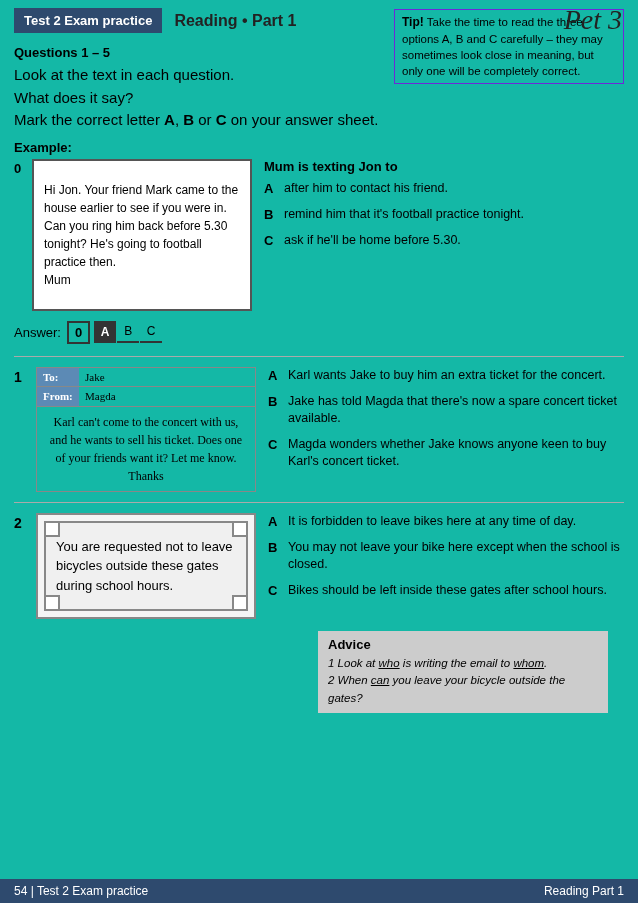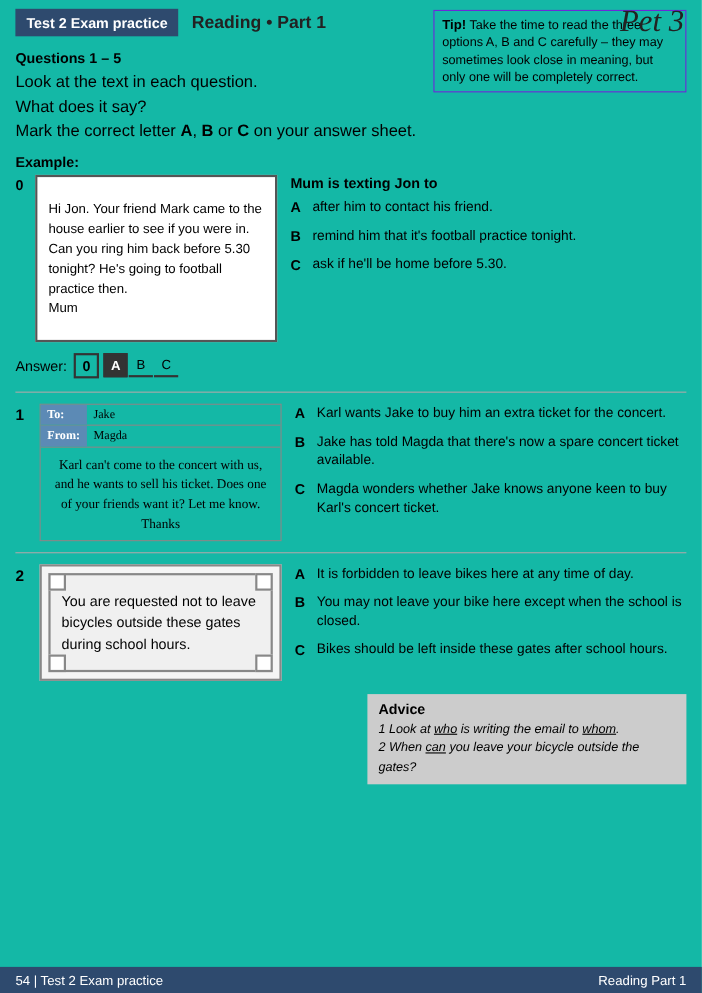"Advice" div { padding: 0 0 -> 0 16px }
